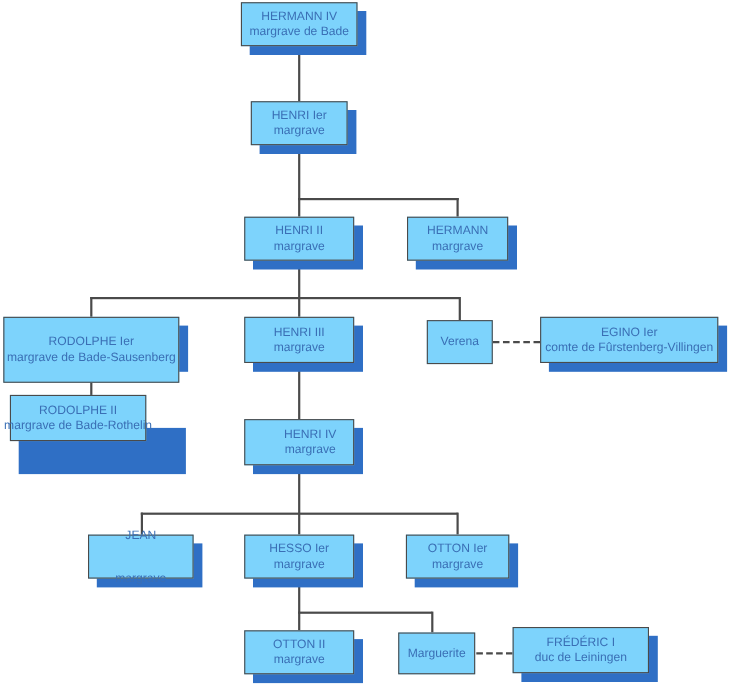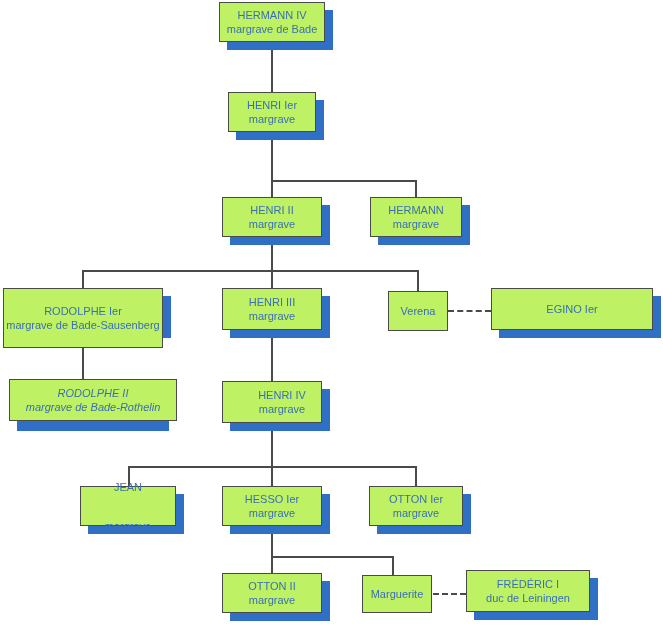"HERMANN IV" .node { background: #bef264 -> #7dd3fc }
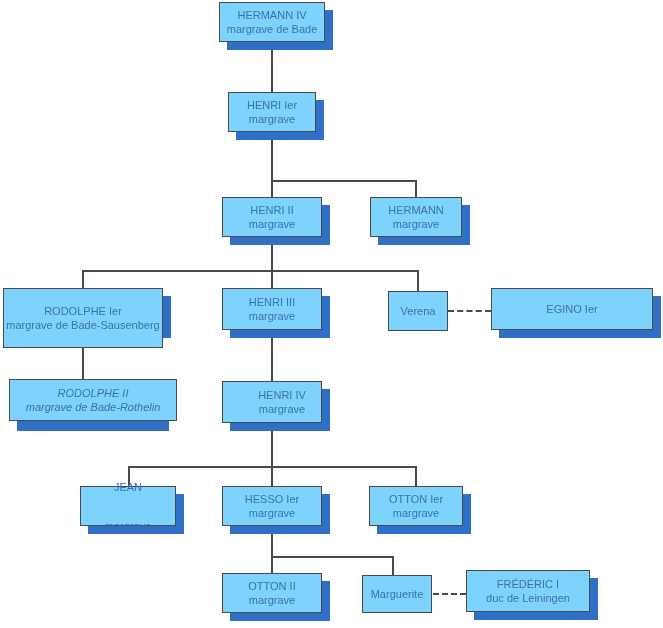"comte de Fûrstenberg-Villingen" span.l2 { html: none -> <span>comte de Fûrstenberg-Villingen</span> }
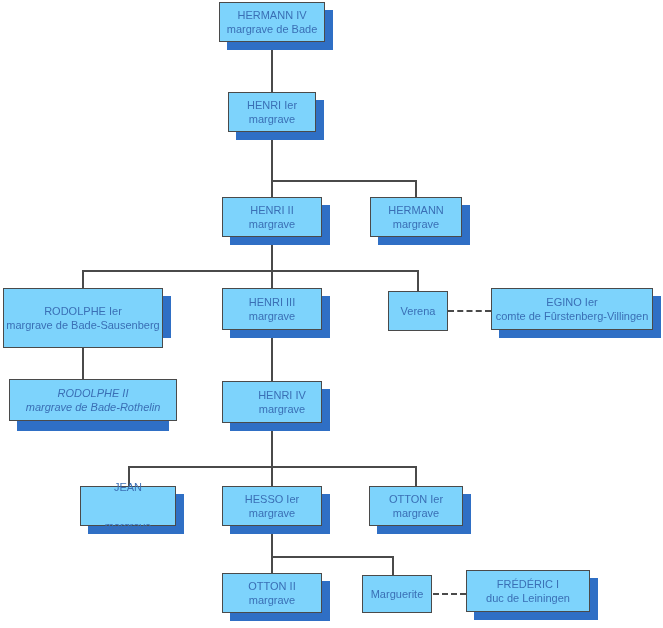"RODOLPHE II" div.node { font-style: italic -> none; top: 379px -> 359px; width: 168px -> 124px }
